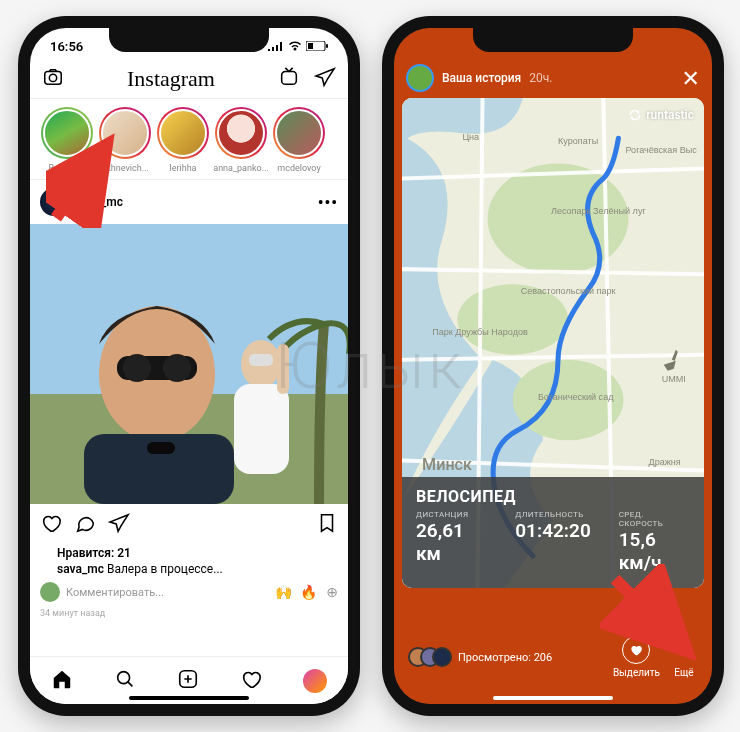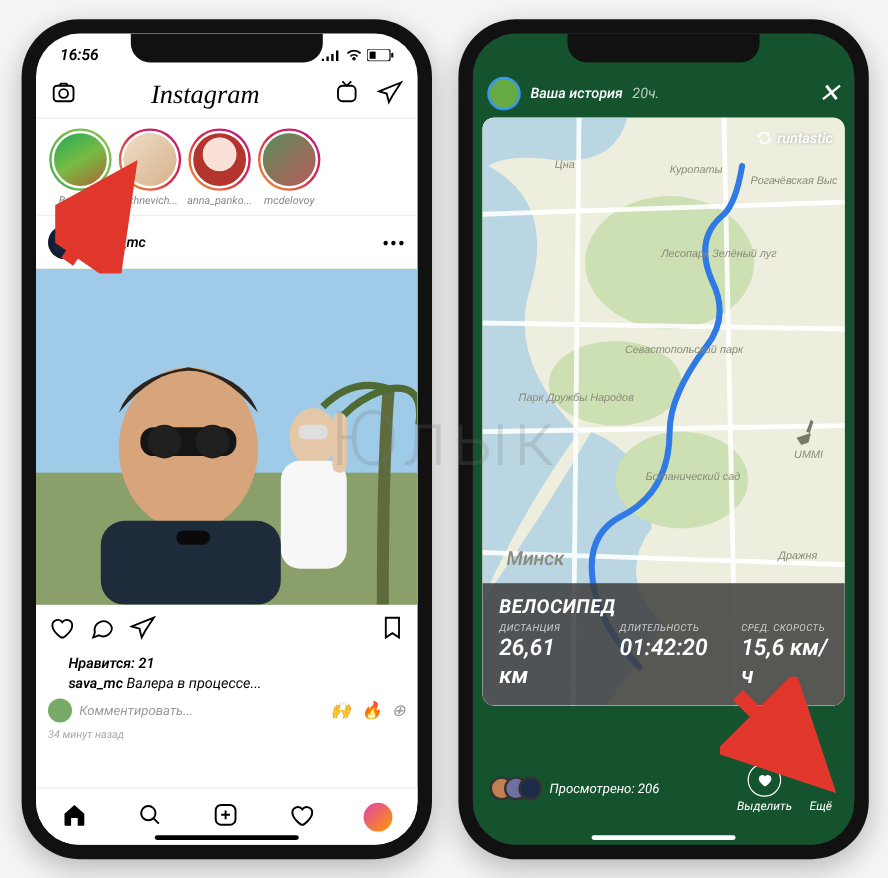"16:56" .phone { font-style: italic -> none }
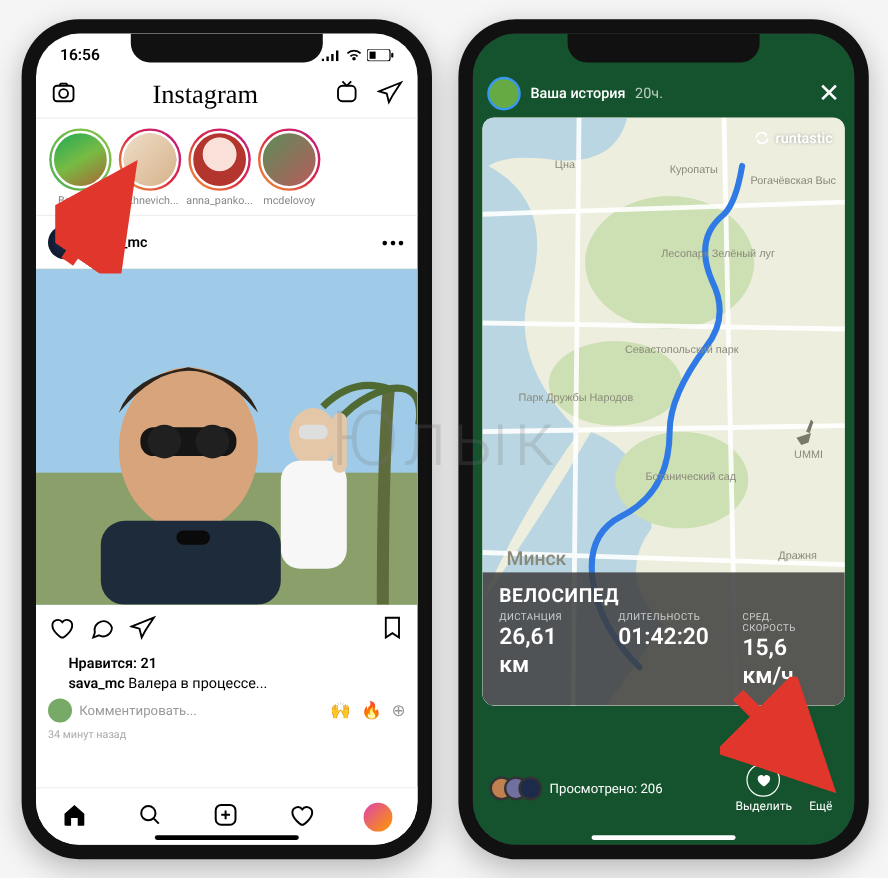"Ваша история" .story-view { background: #14532d -> #c2410c }
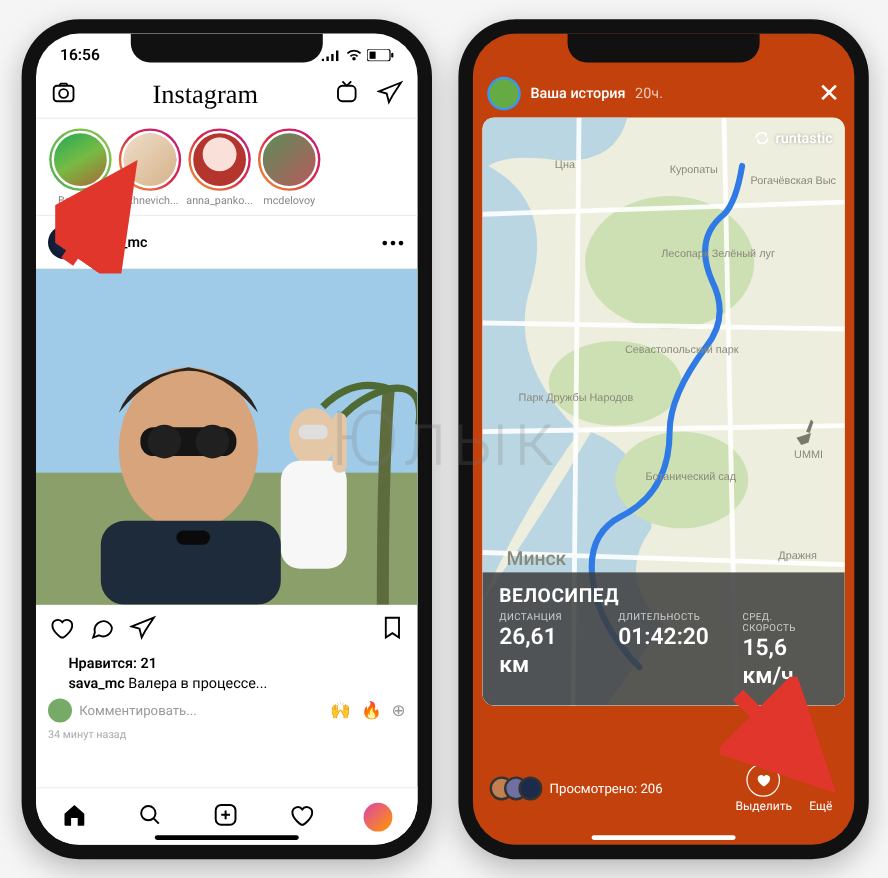"lerihha" div.story { html: none -> <div> <div> <div></div> </div> <div>lerihha</div> </div> }
